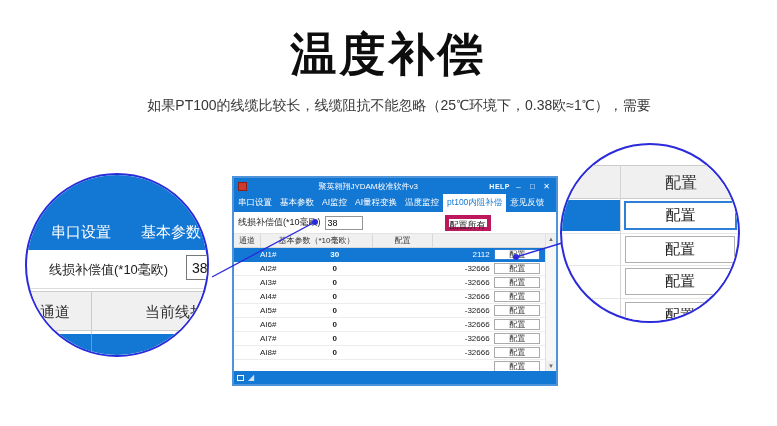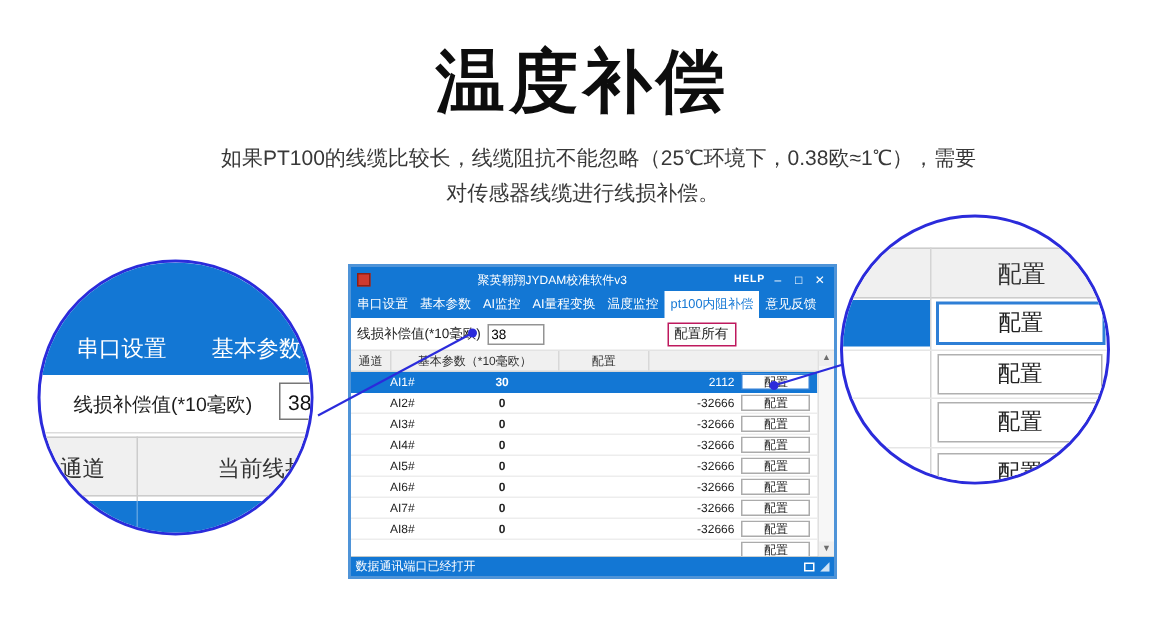"对传感器线缆进行线损补偿。" div.page-desc { html: <div>对传感器线缆进行线损补偿。</div> -> none }
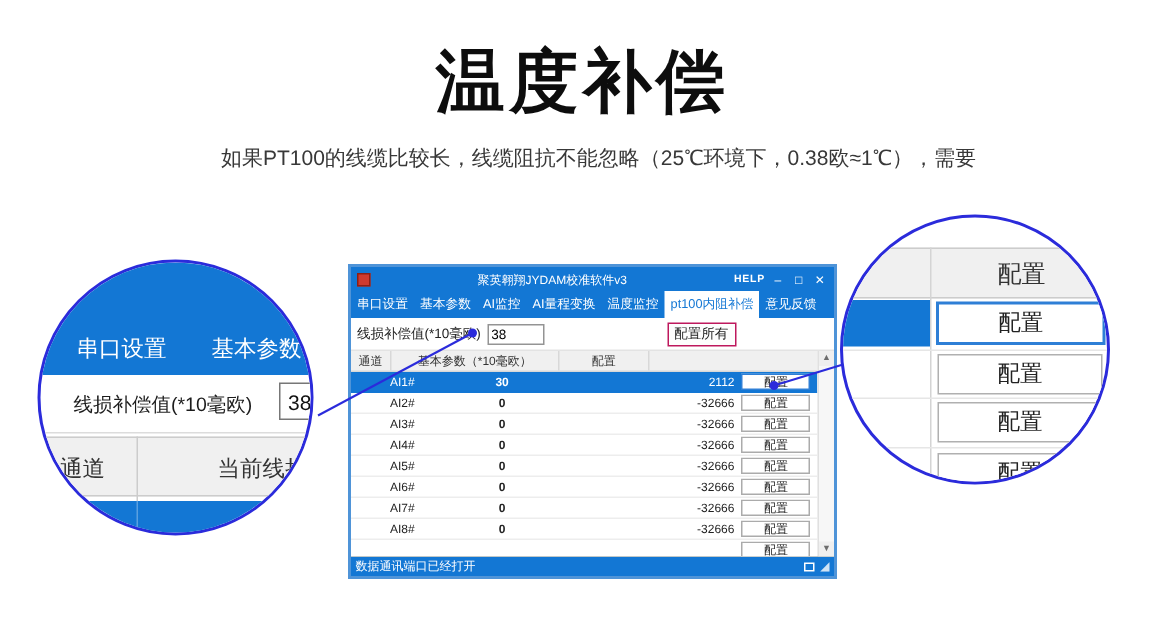"配置所有" .config-all-btn { border: 1px solid #be185d -> 4px solid #be185d }
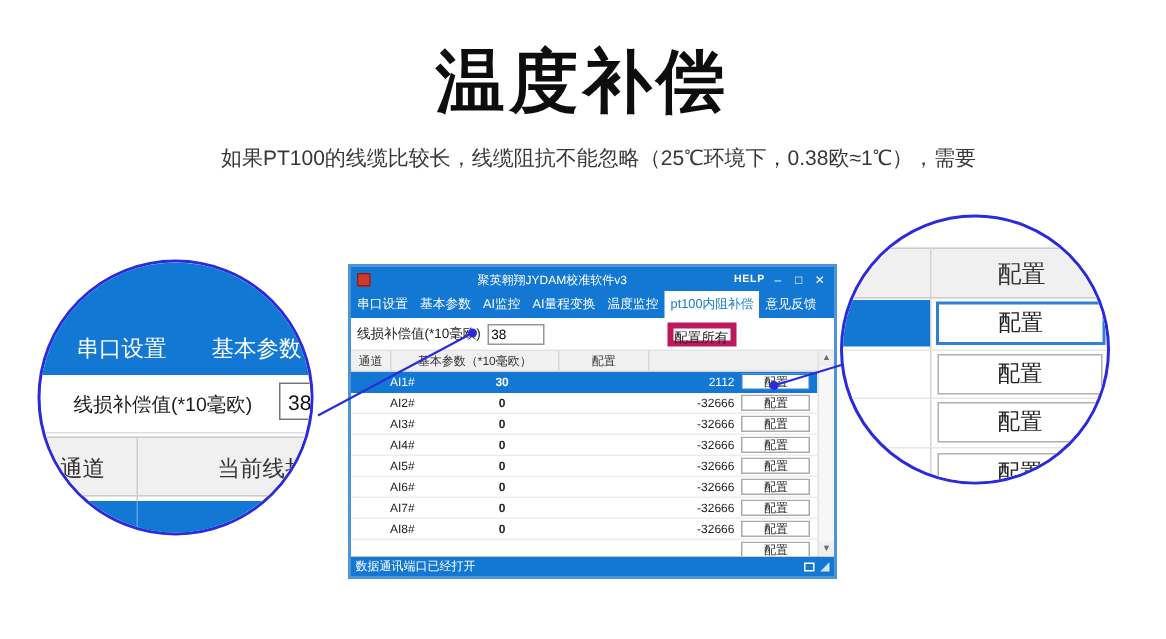"数据通讯端口已经打开" span.statusbar-text { html: <span>数据通讯端口已经打开</span> -> none }
